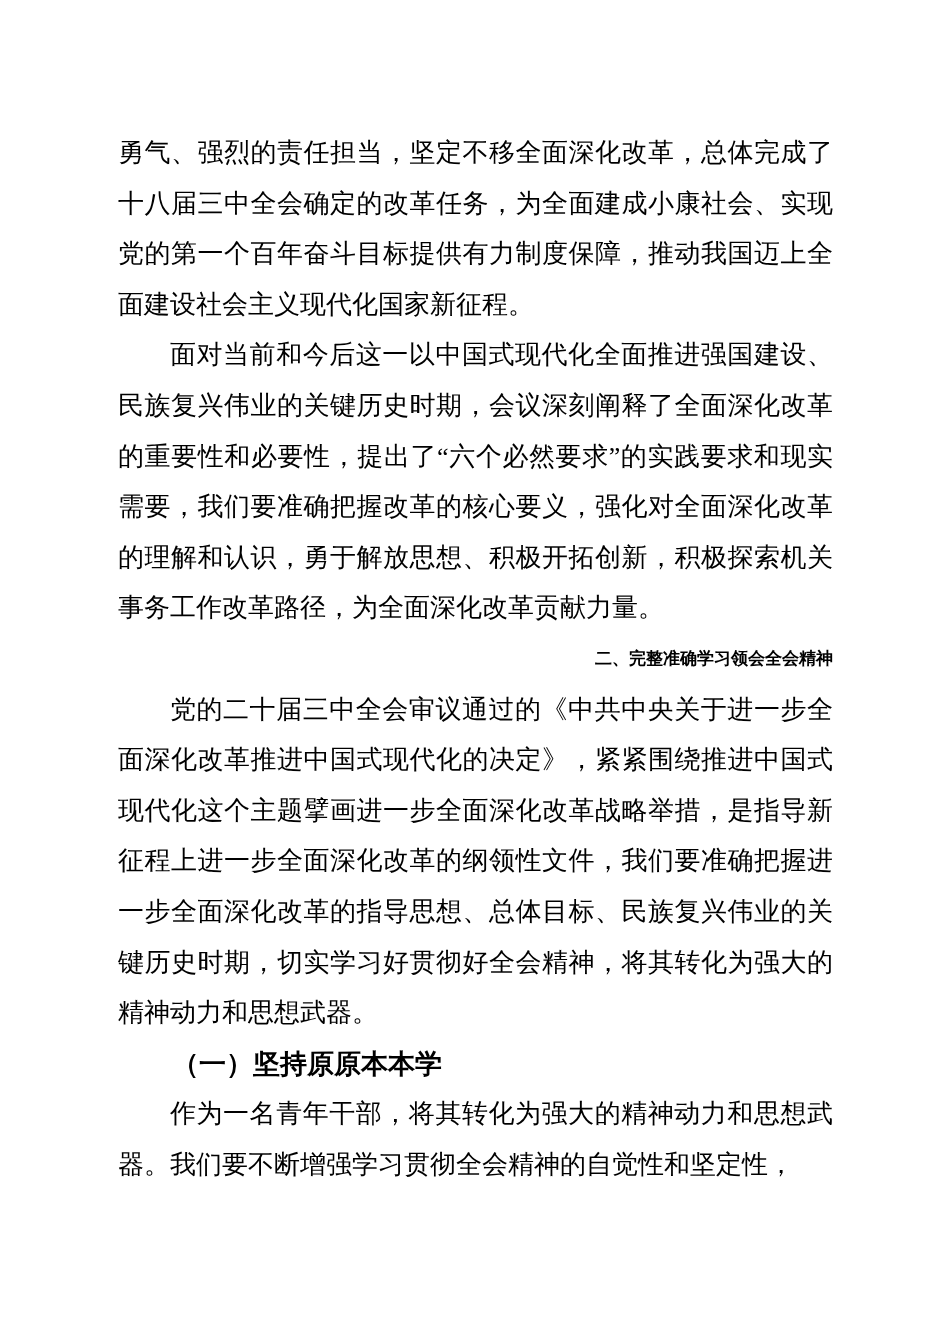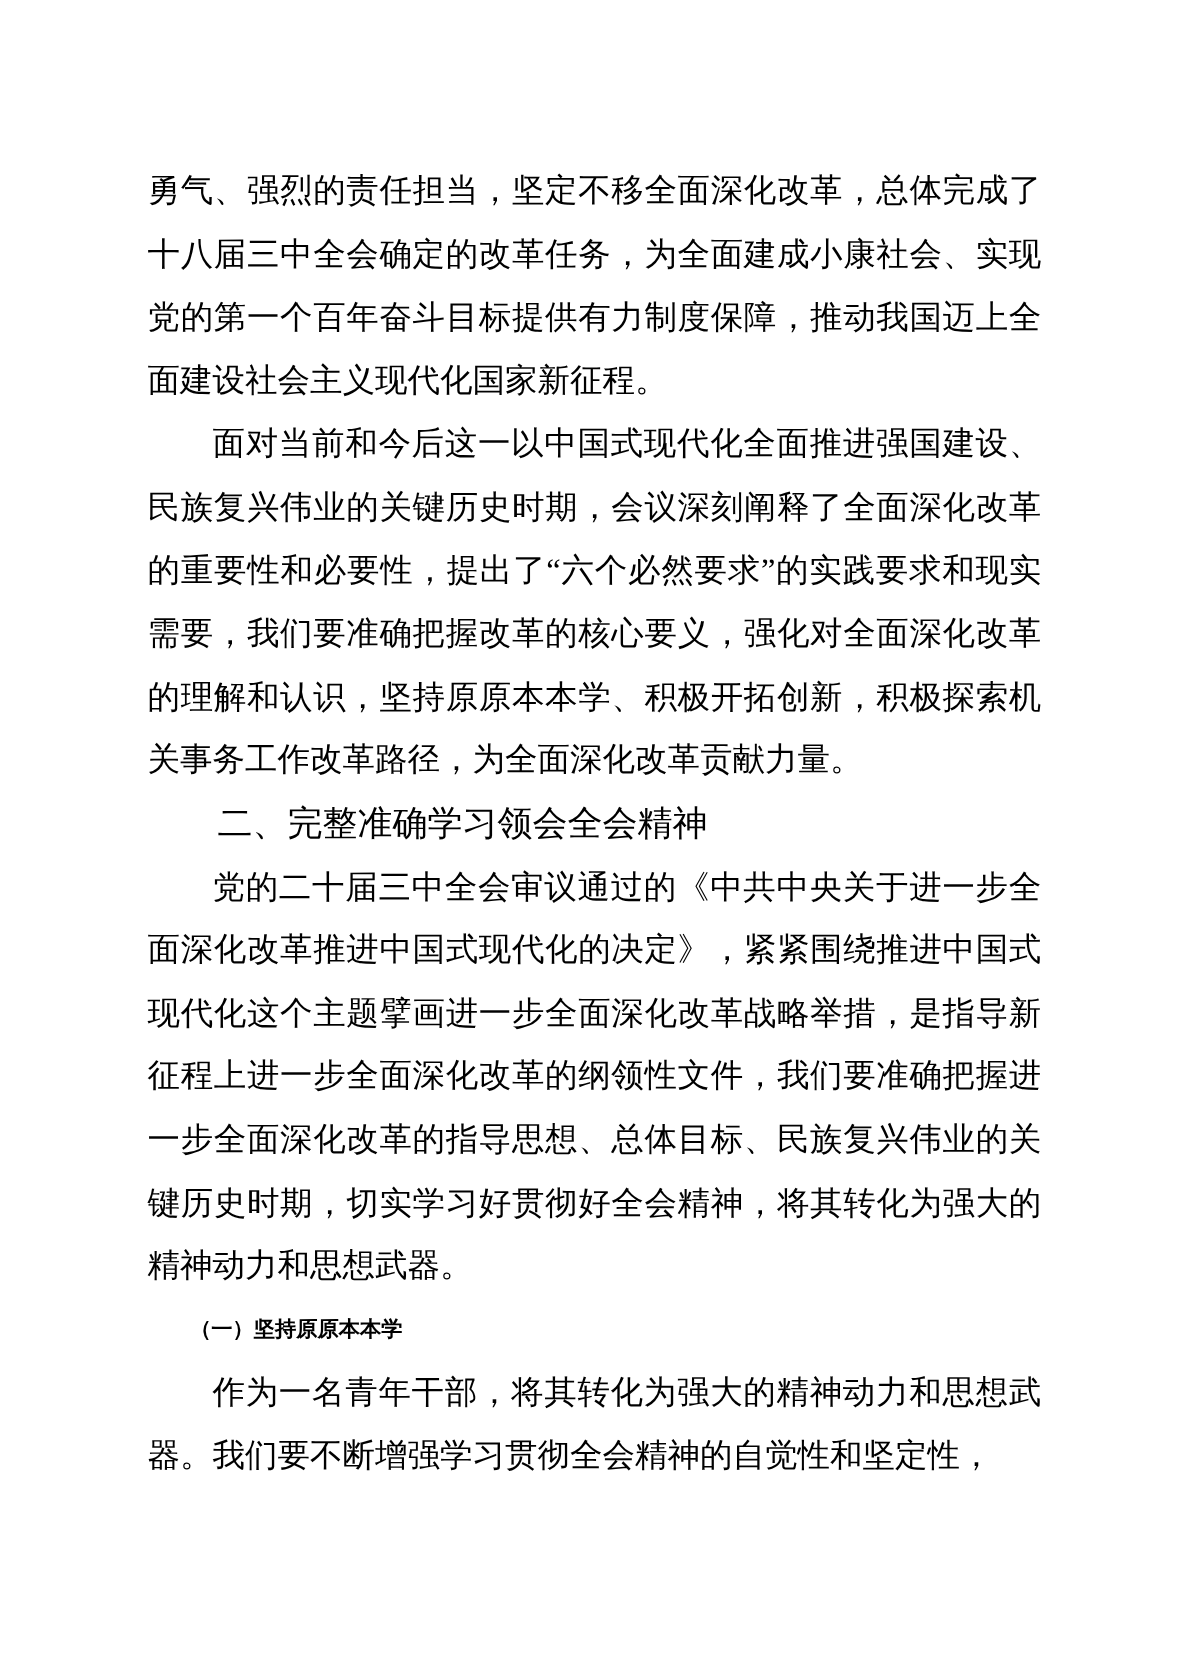"面对当前和今后这一以中国式现代化全面推进强国建设、民族复兴伟业的关键历史时期，会" p.body { text: 坚持原原本本学 -> 勇于解放思想 }
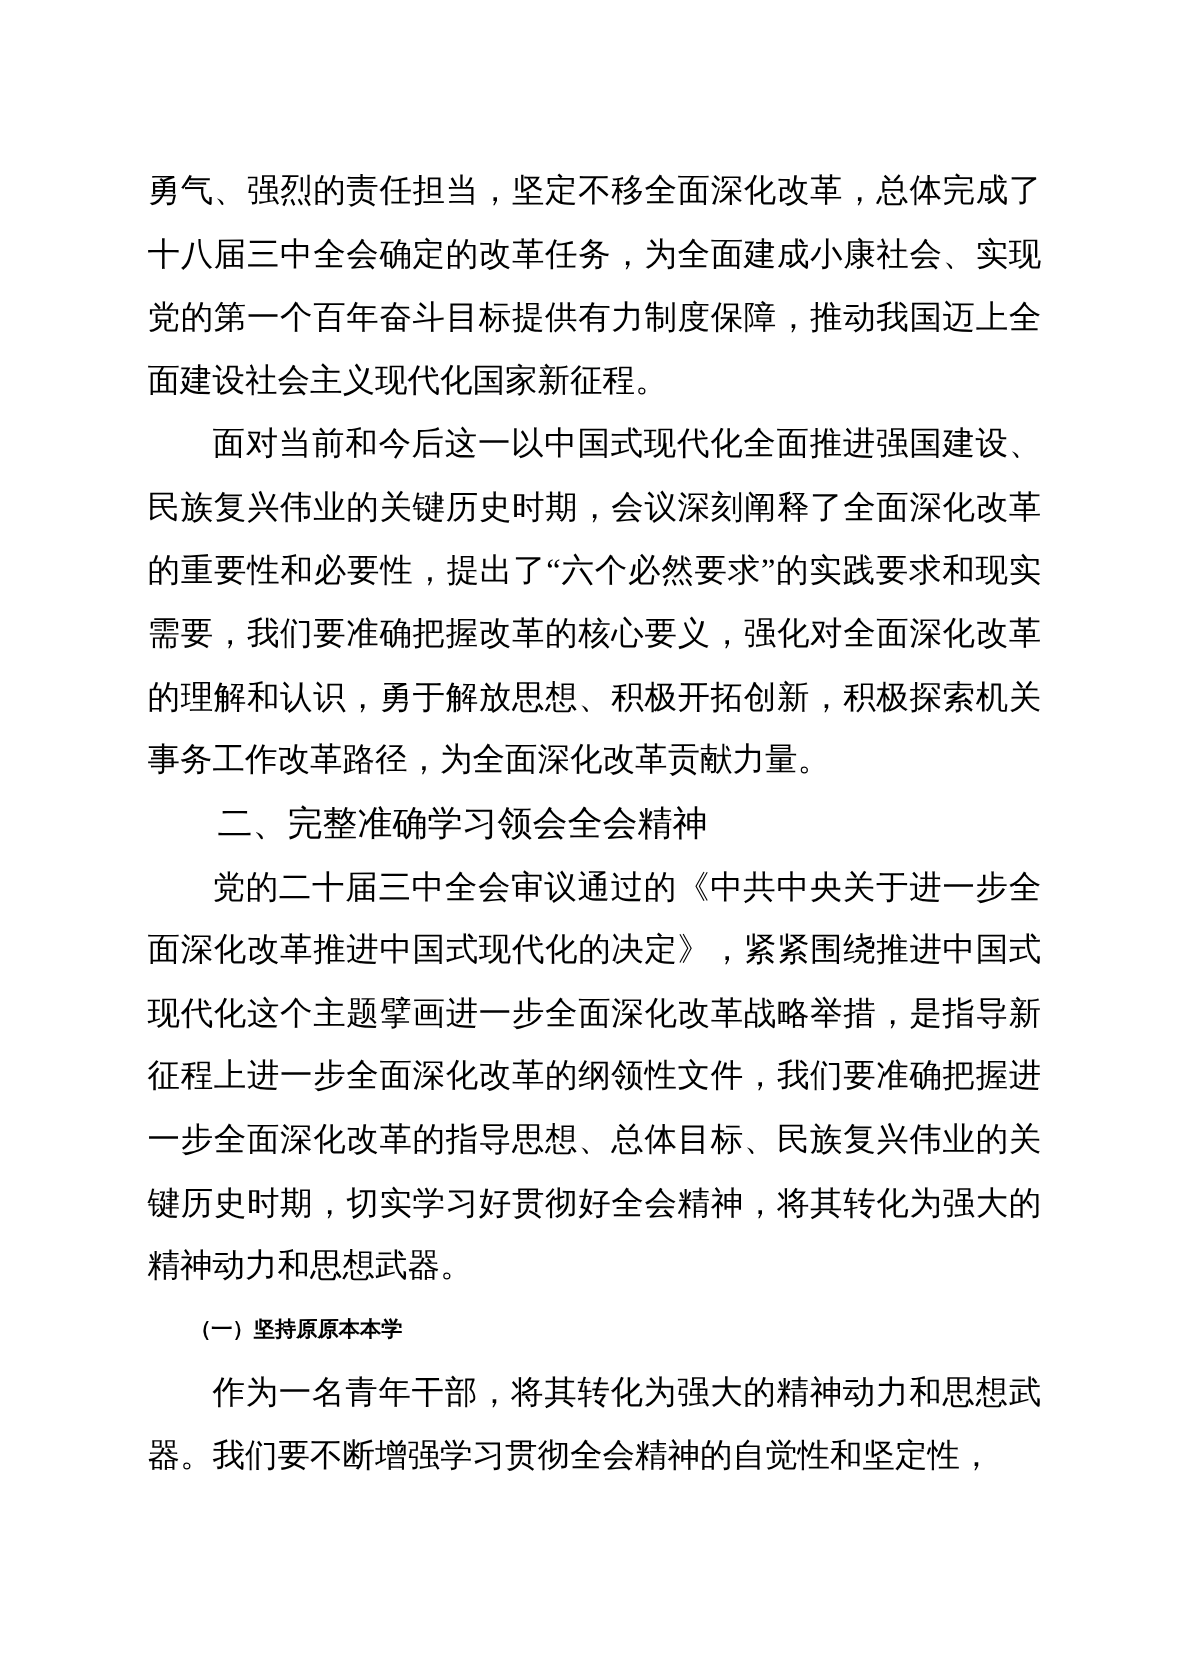"二、完整准确学习领会全会精神" .content .heading { font-size: 28px -> 17px; font-weight: 400 -> 700; text-align: left -> right }
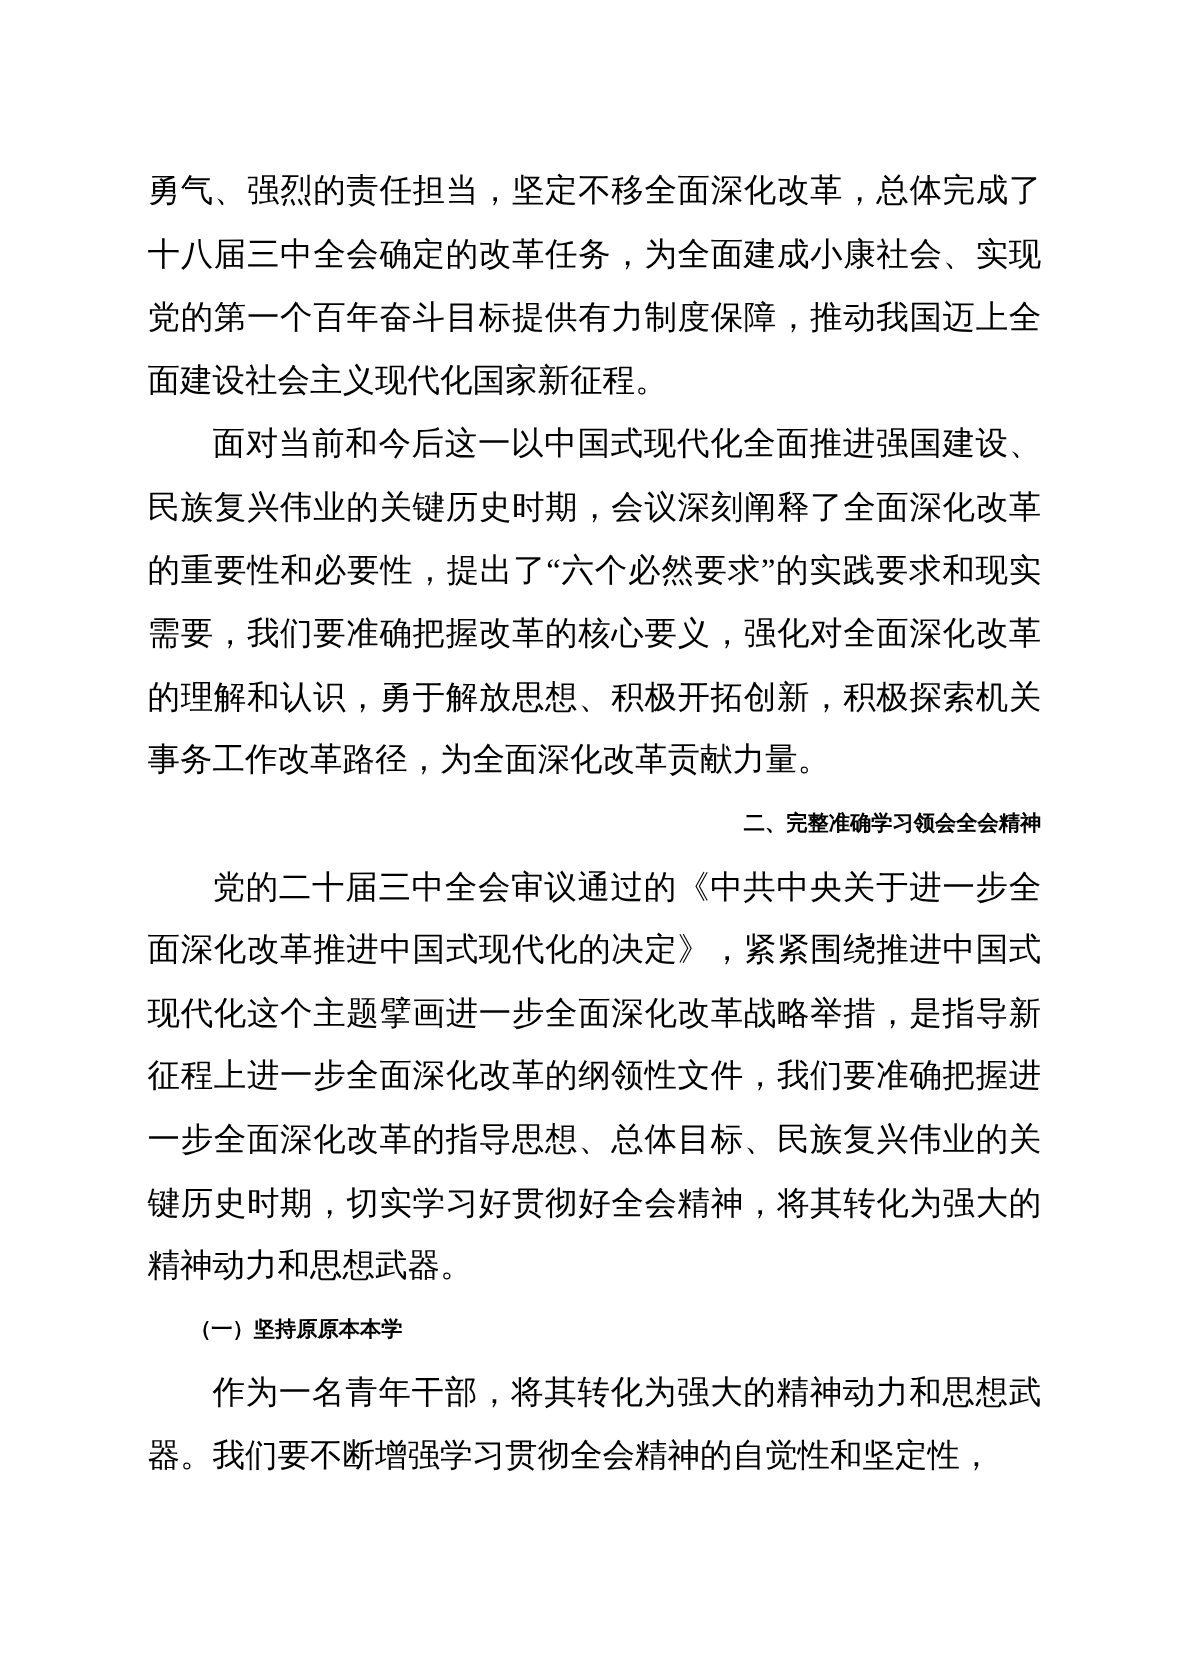"（一）坚持原原本本学" .content .subheading { font-size: 17px -> 27px }
